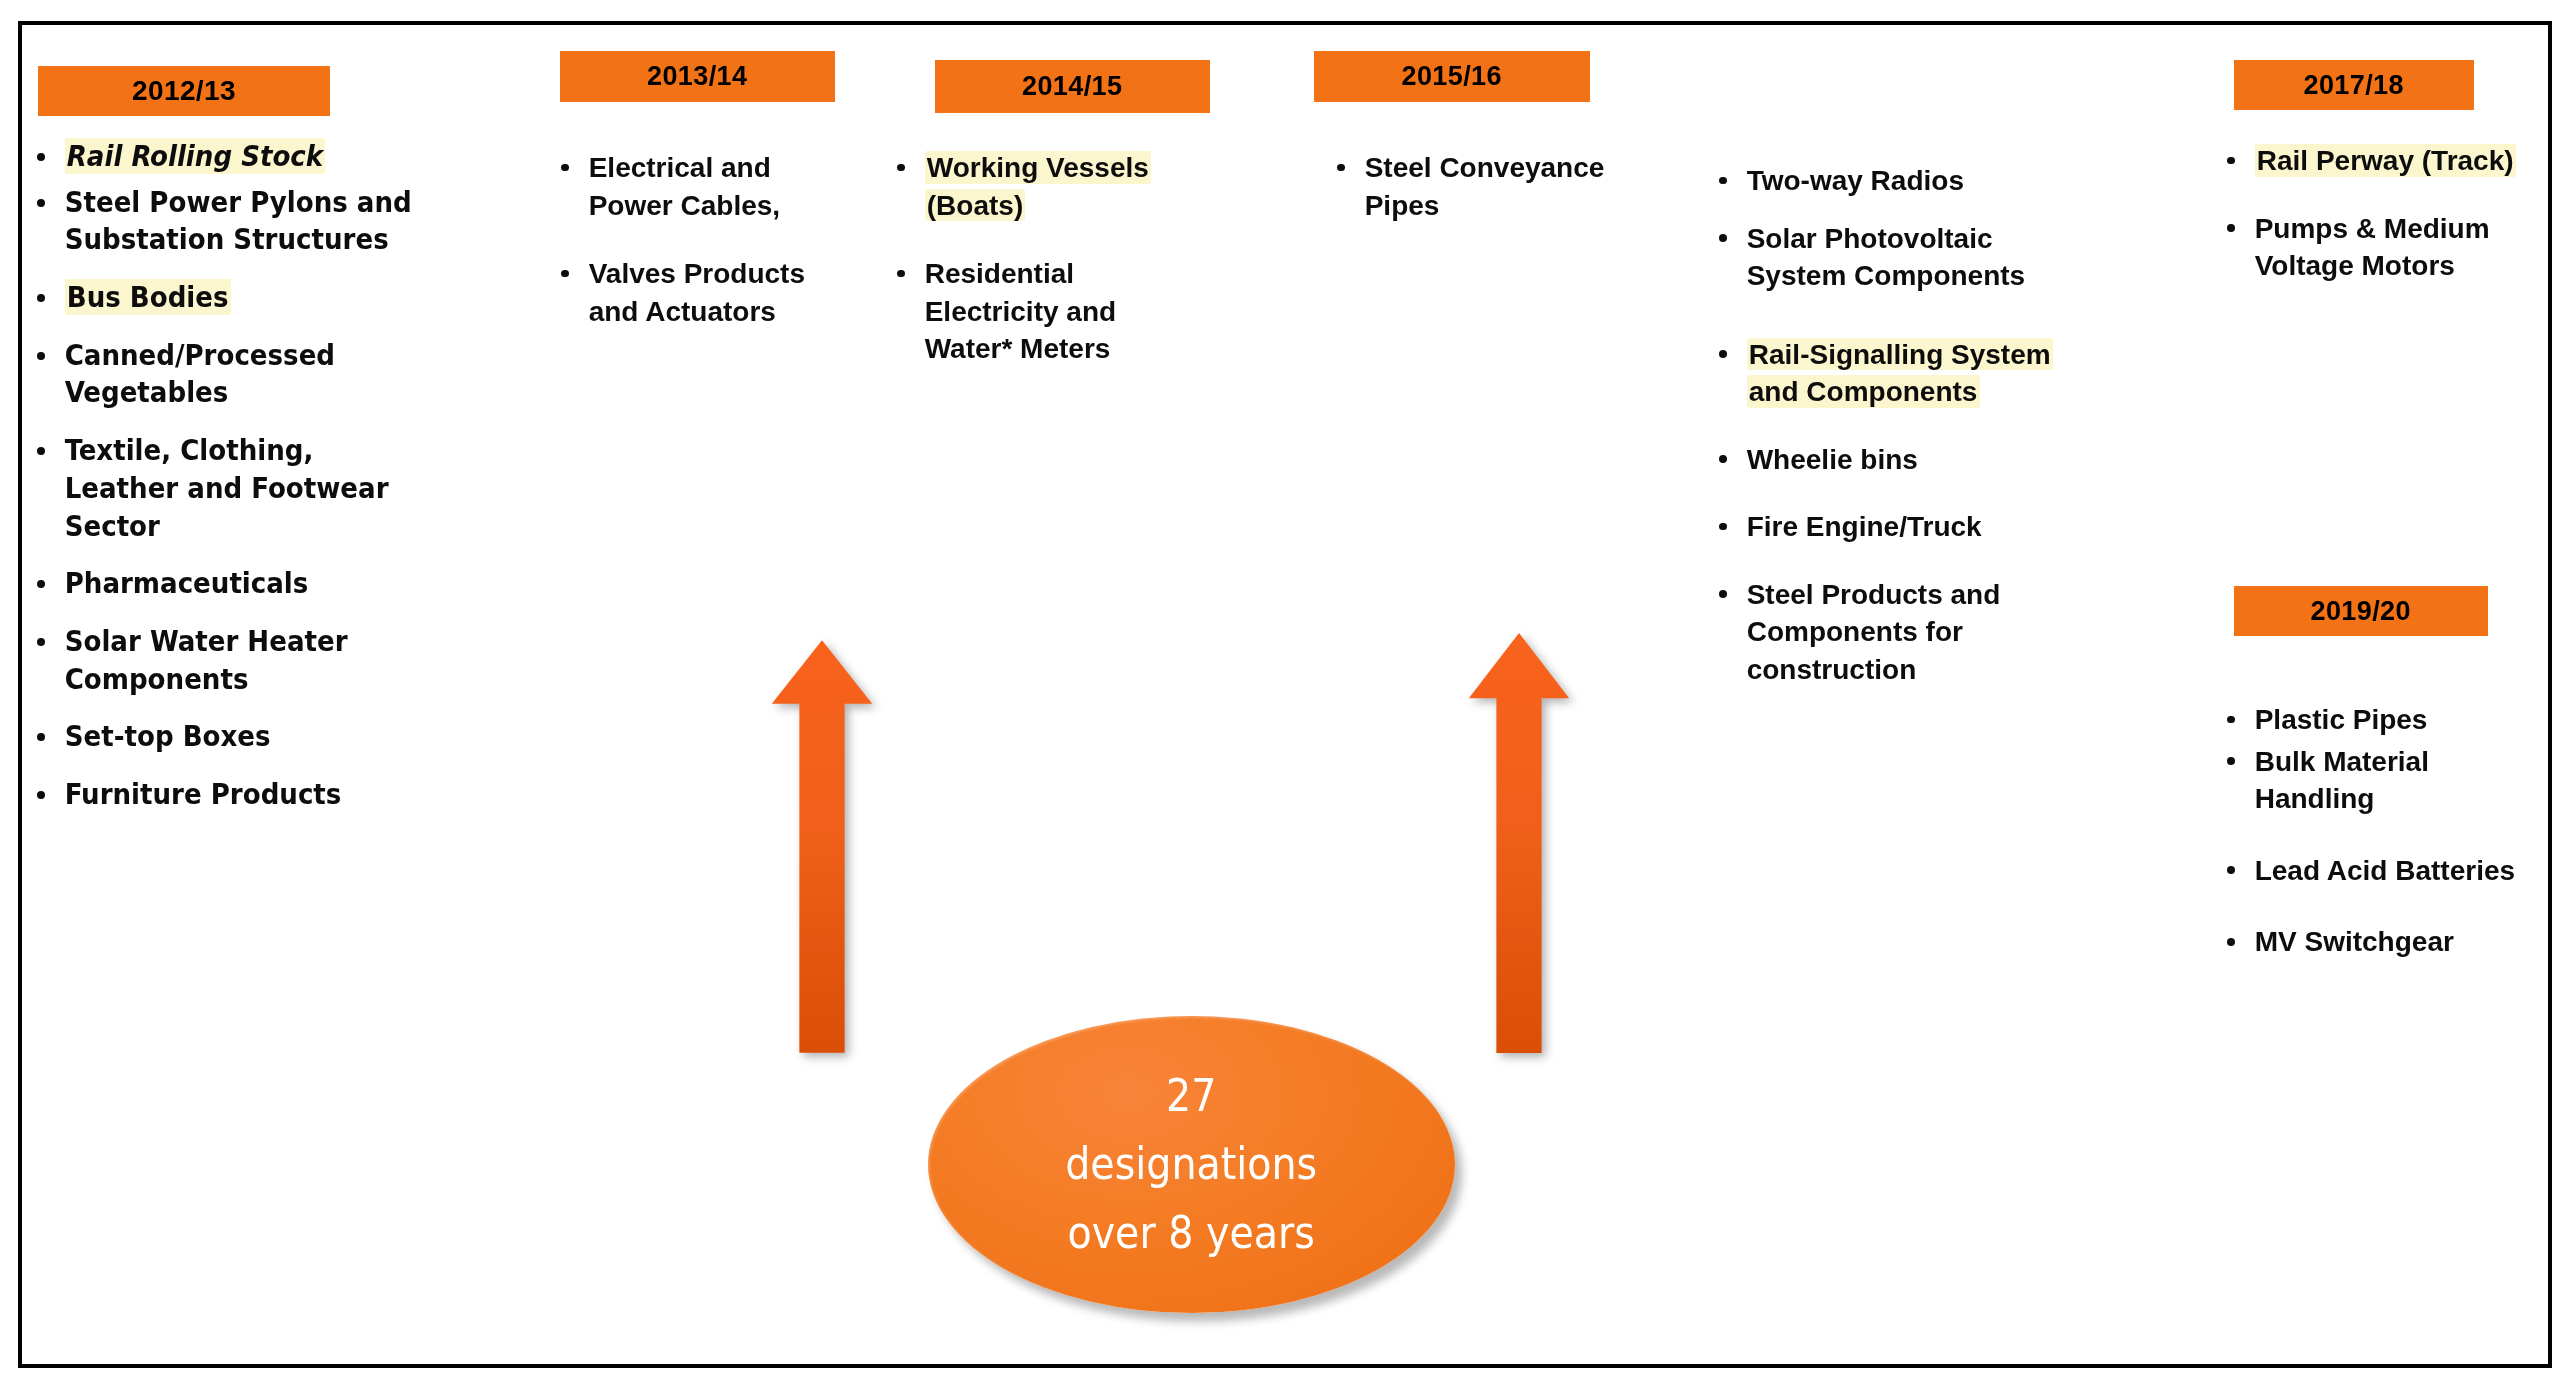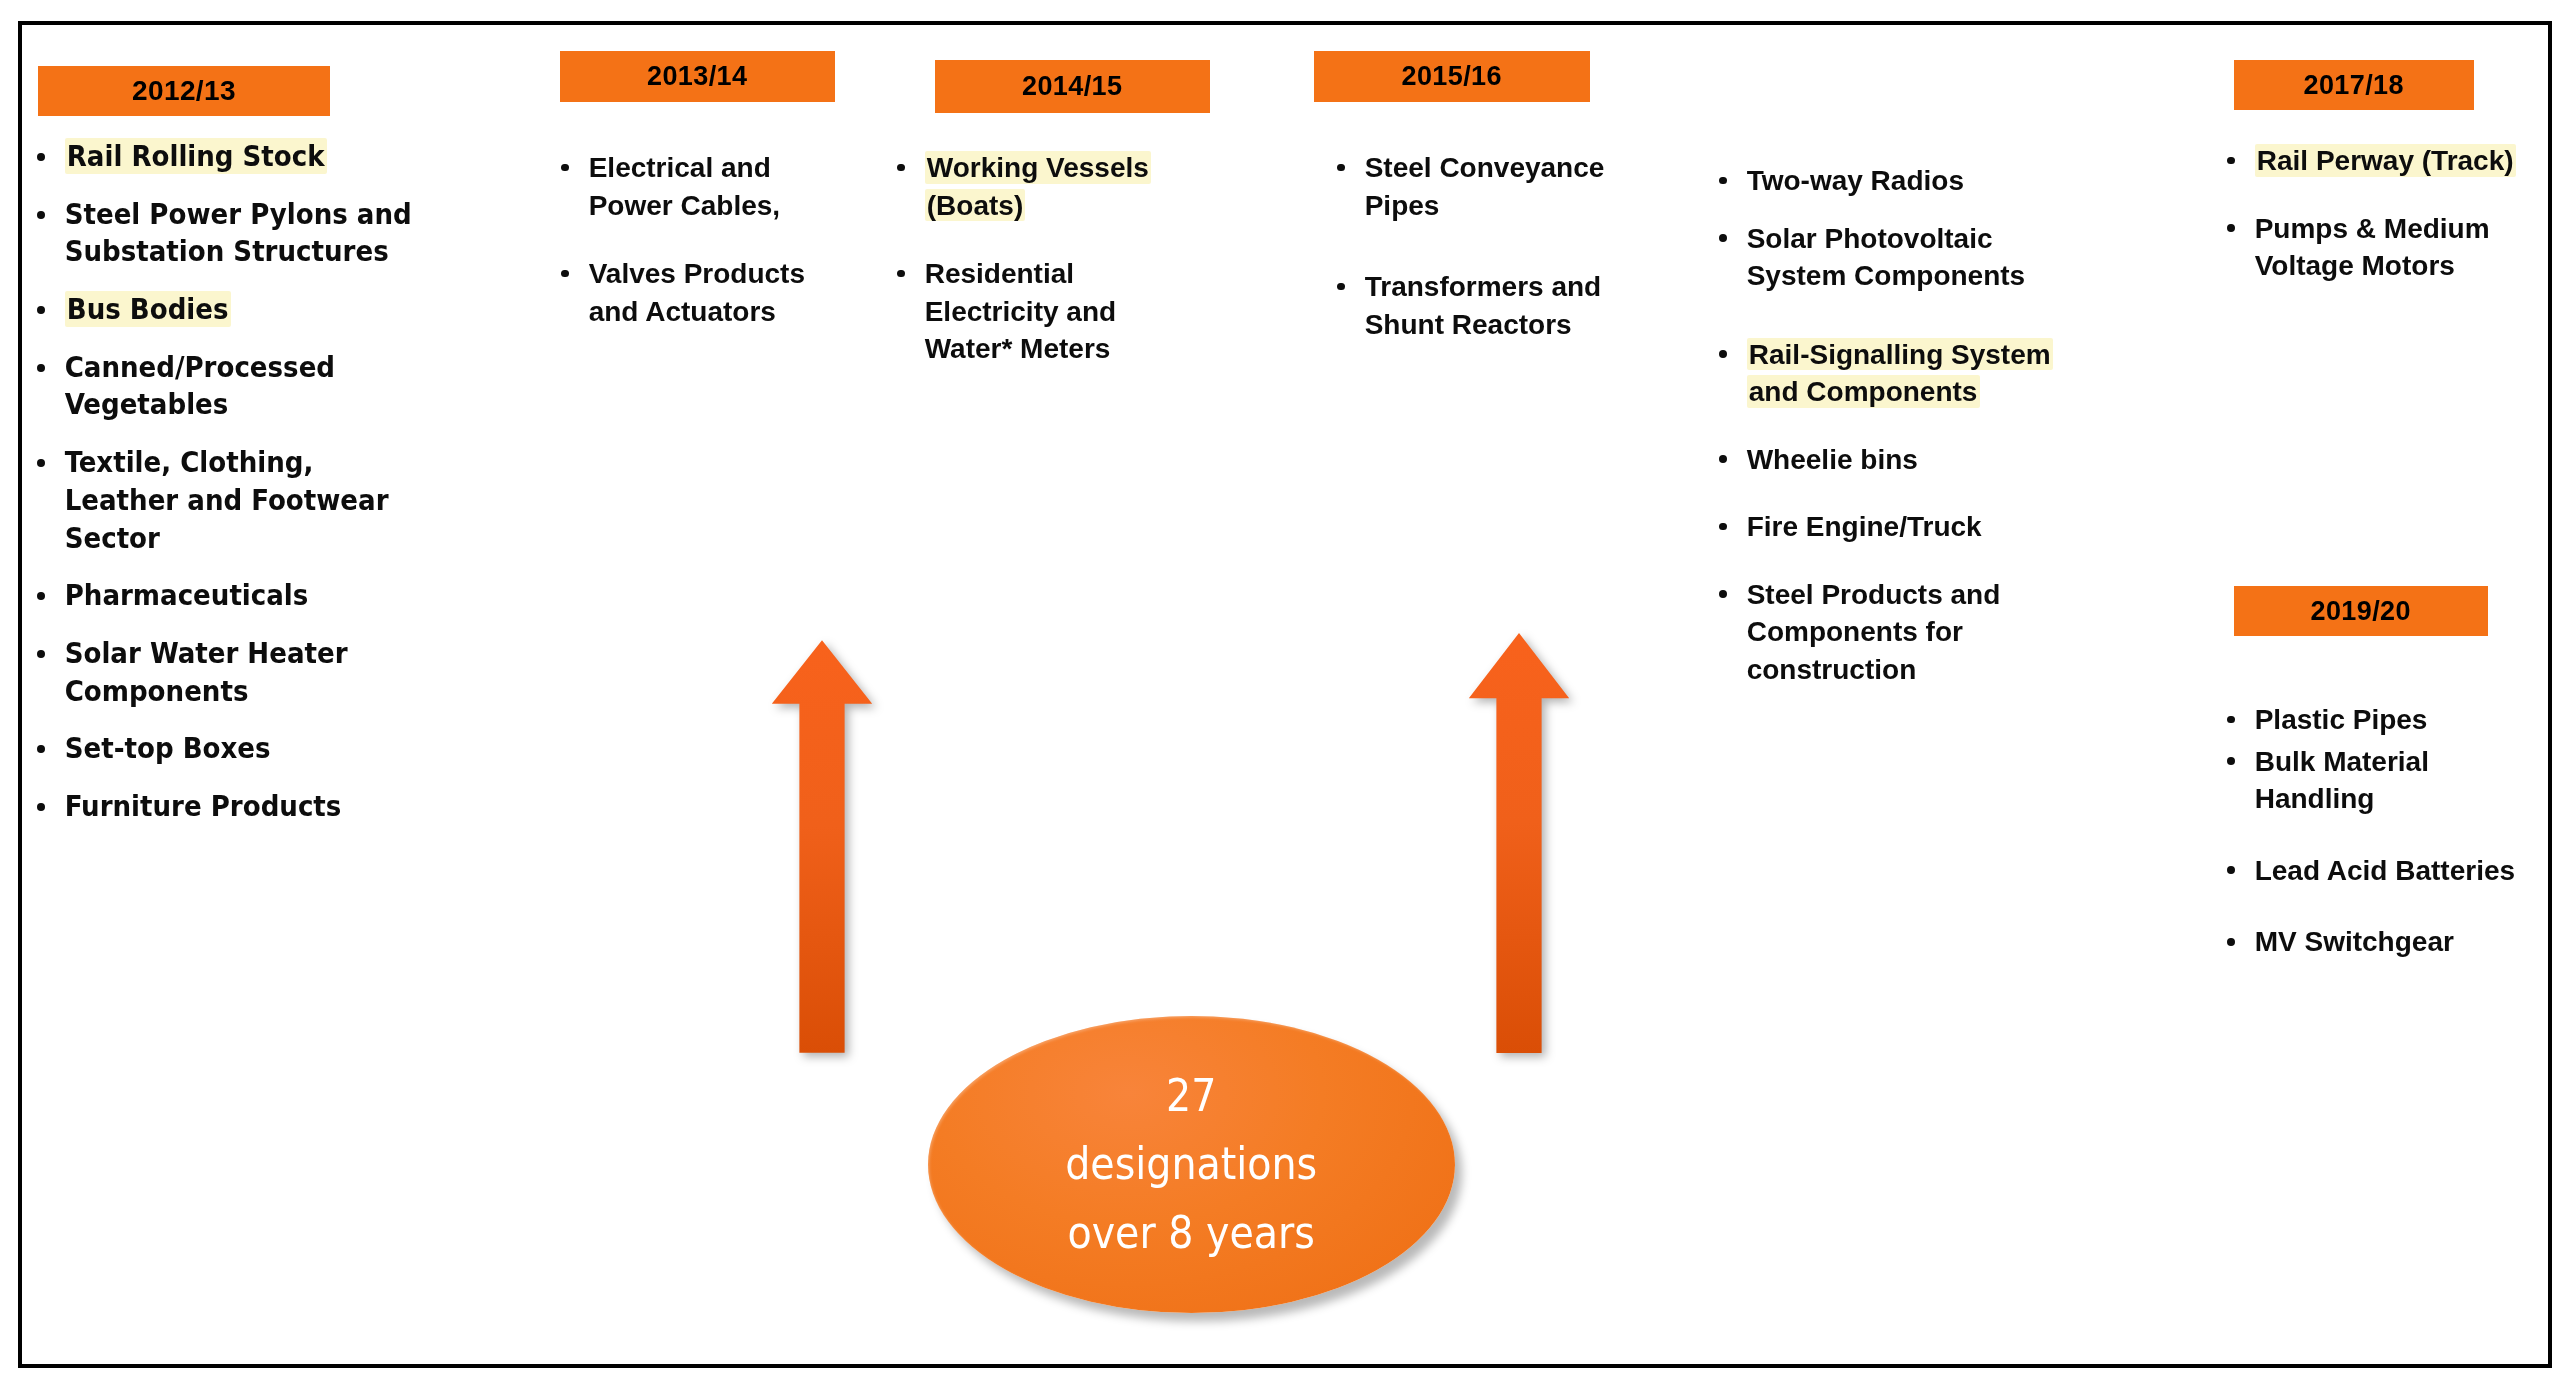"Rail Rolling Stock" li { font-style: none -> italic; margin-bottom: 20px -> 8px }
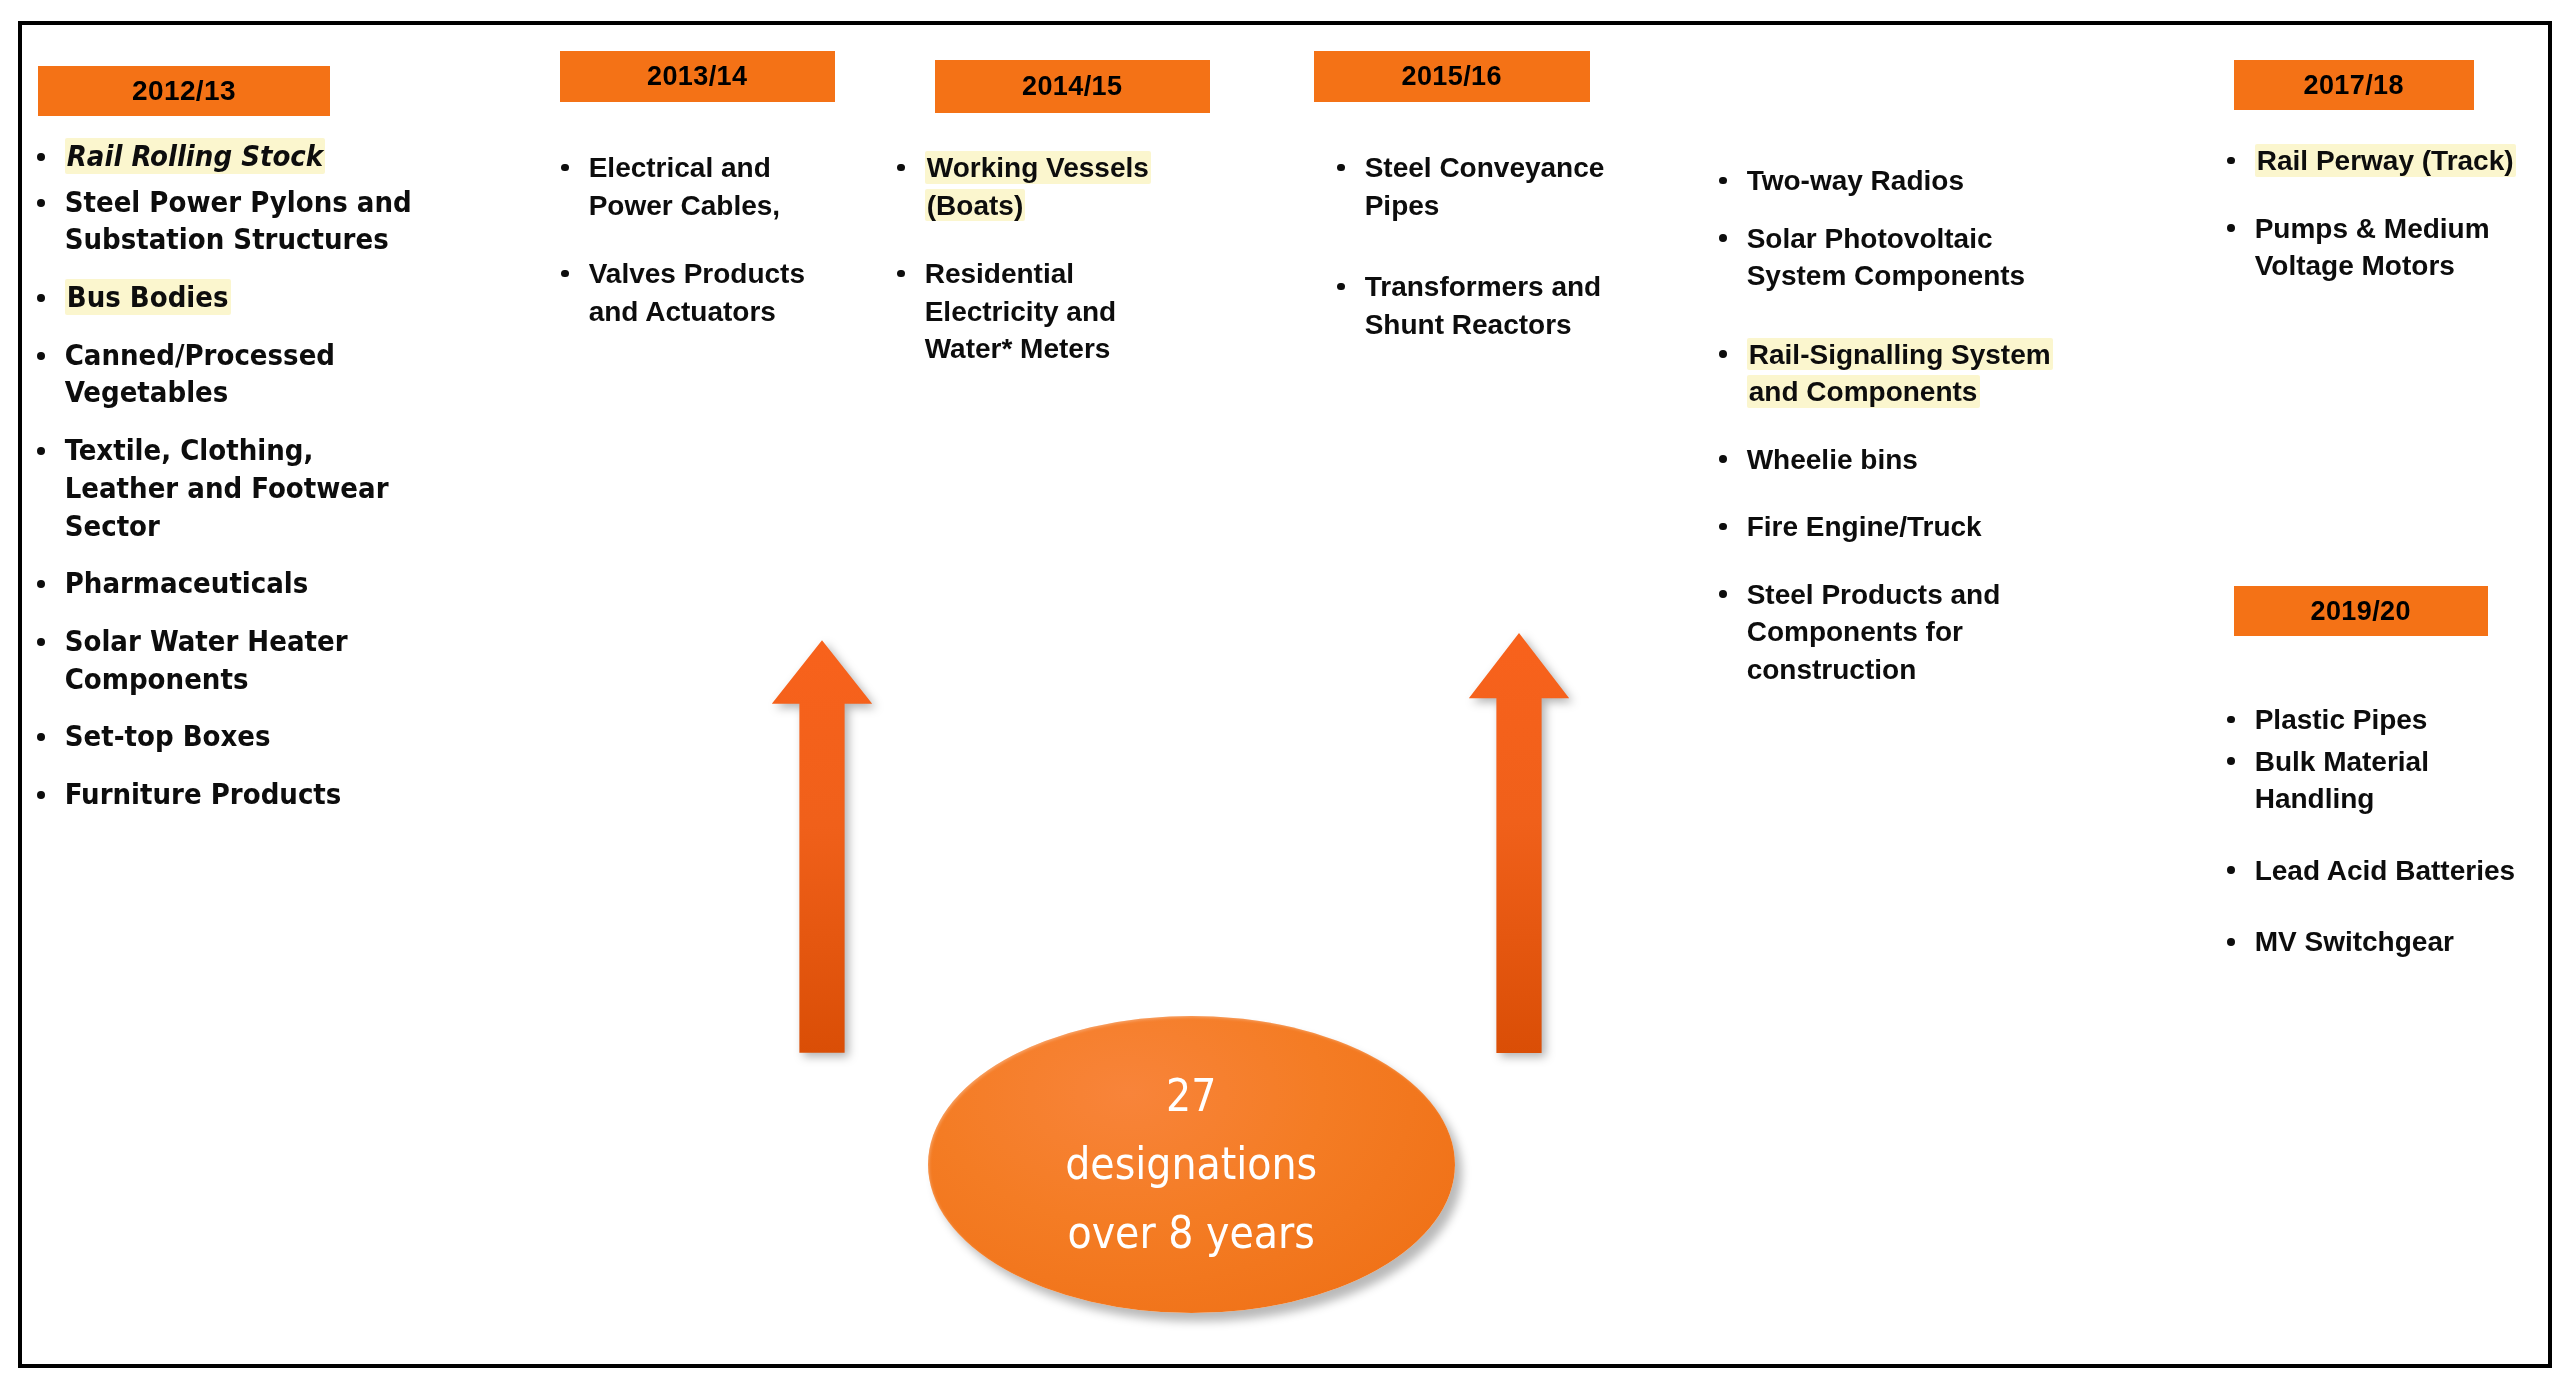"Transformers and Shunt Reactors" li { html: <li> <span>Transformers and Shunt Reactors</span> </li> -> none }
